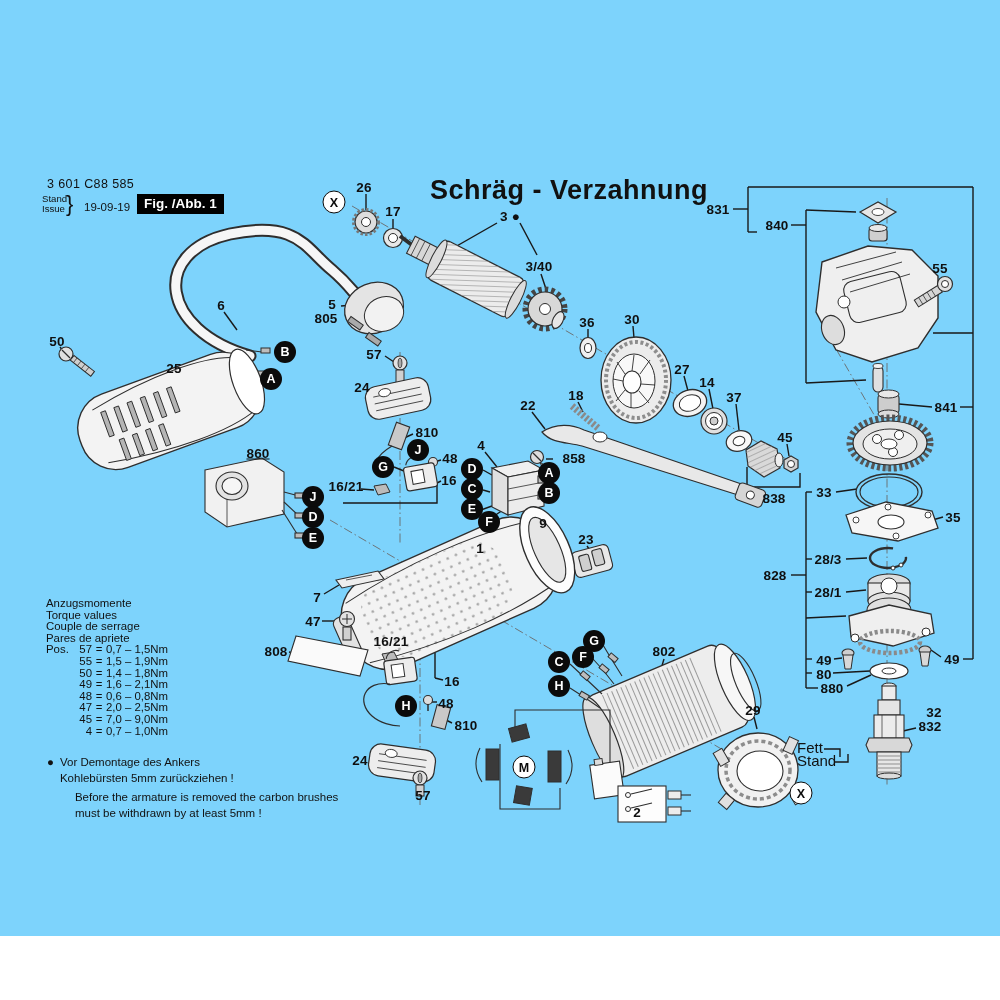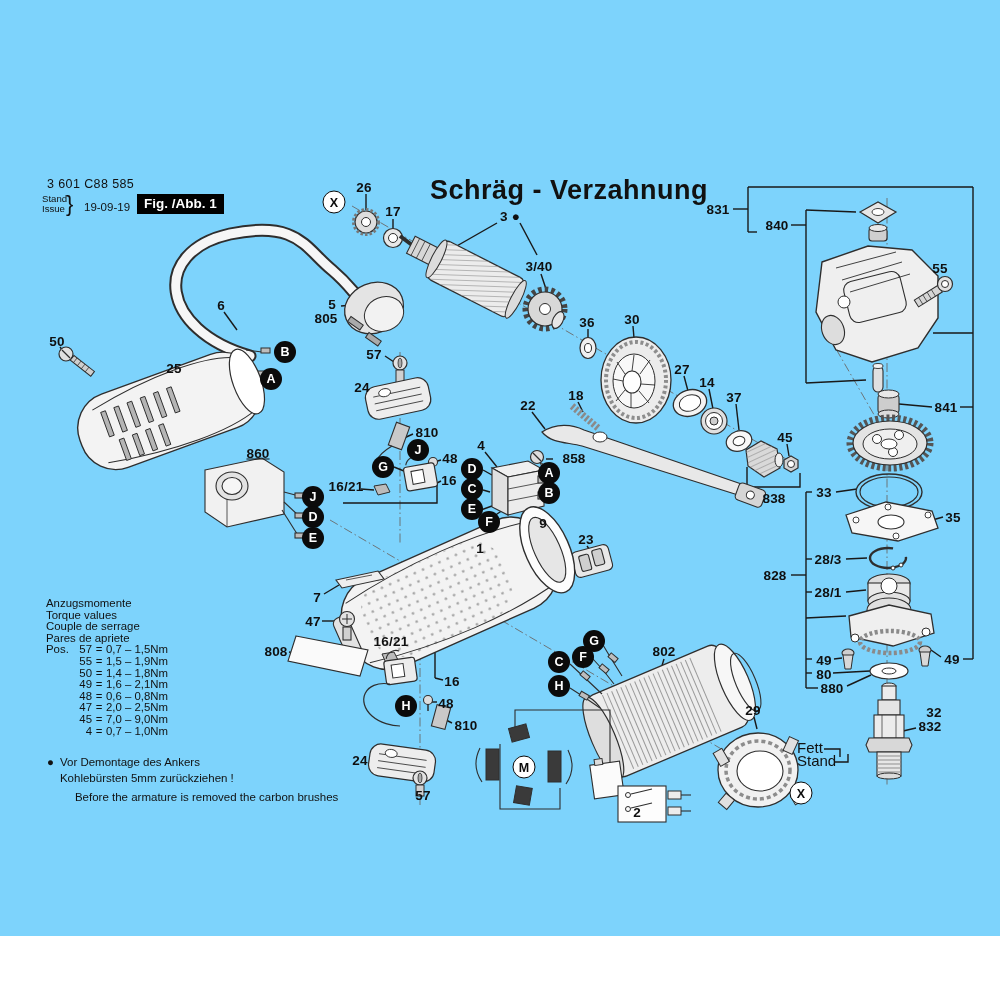"must be withdrawn by at" div { html: none -> <div>must be withdrawn by at least 5mm !</div> }
